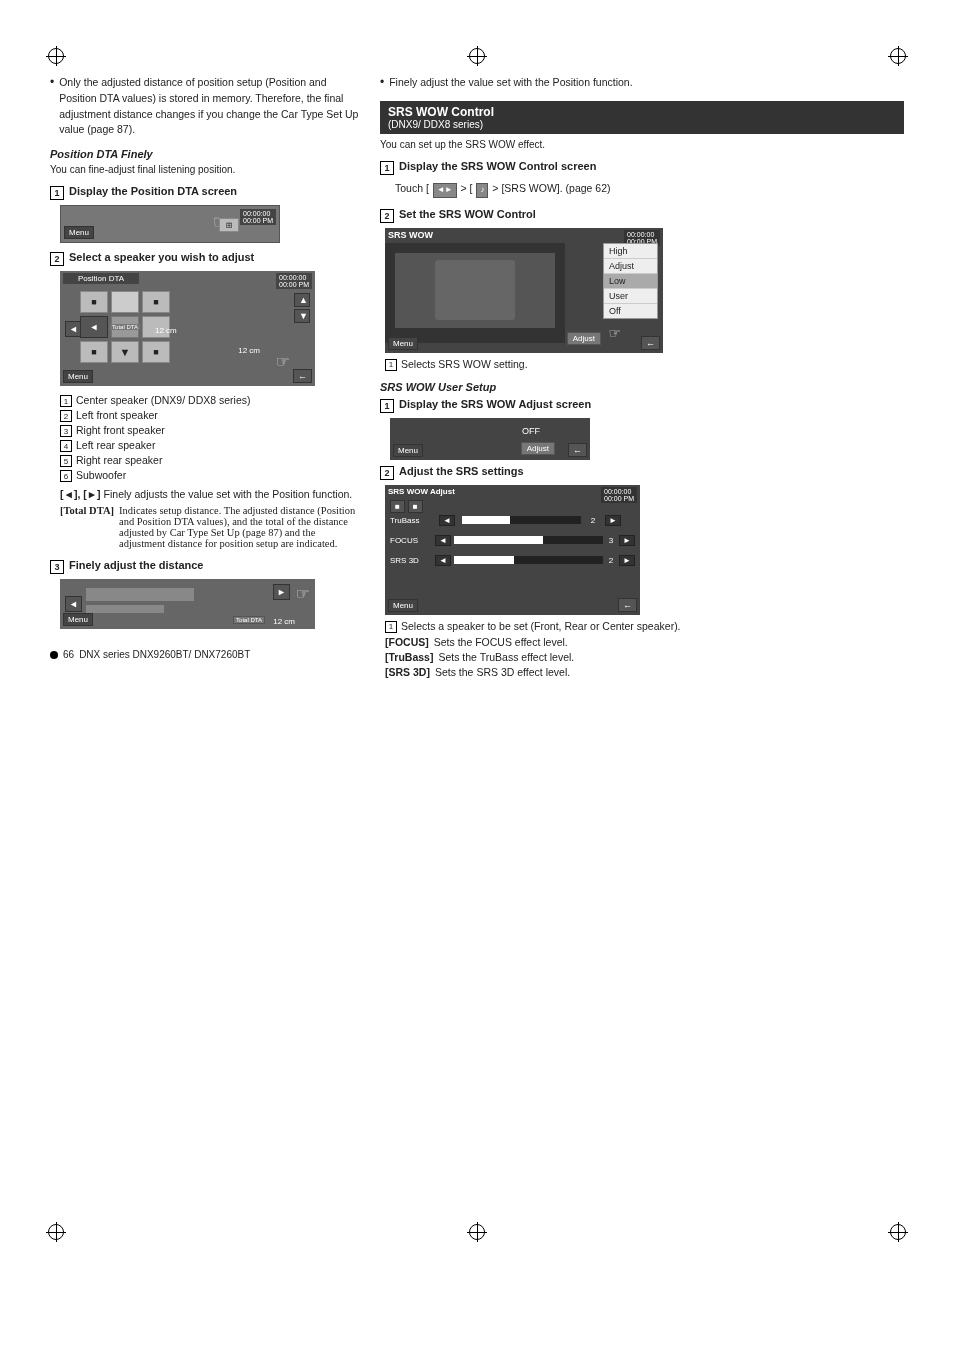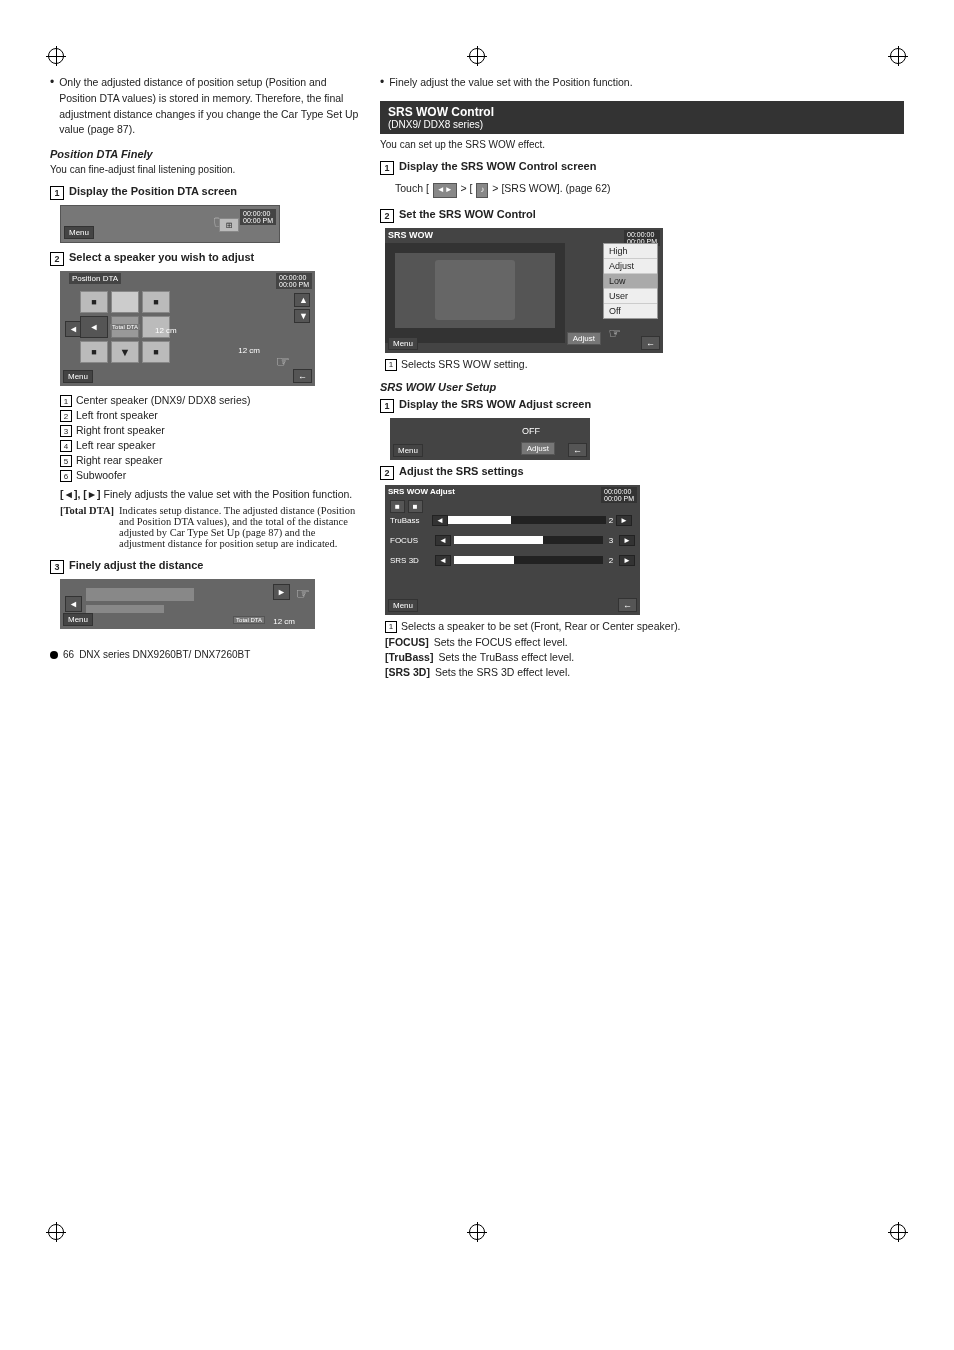"Position DTA" div { left: 9px -> 3px; padding: 1px 3px -> 1px 15px }
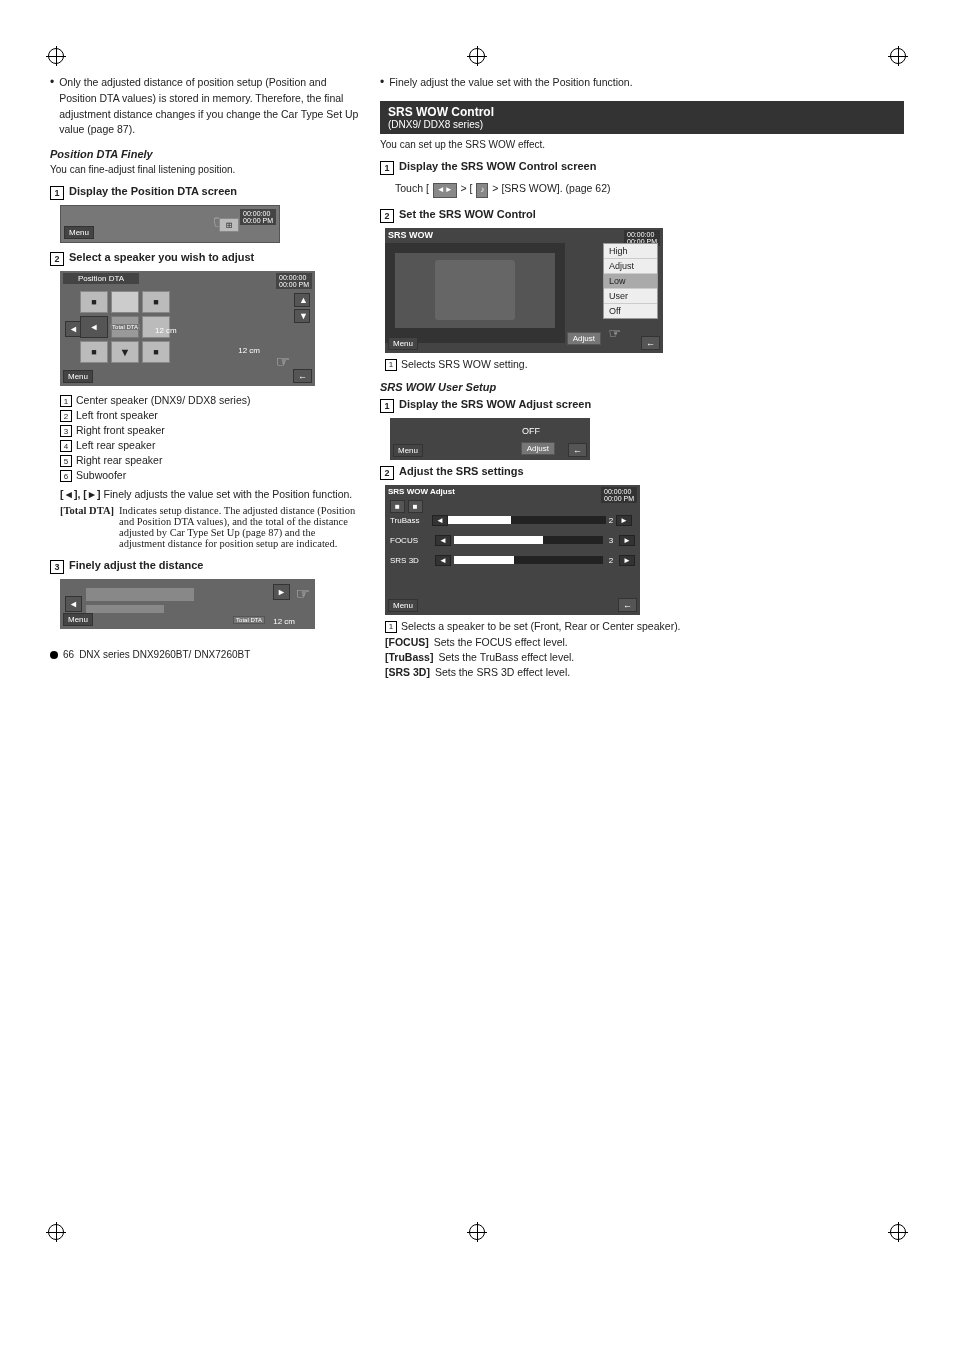"TruBass" div { gap: 0 -> 7px; right: 8px -> 19px }
